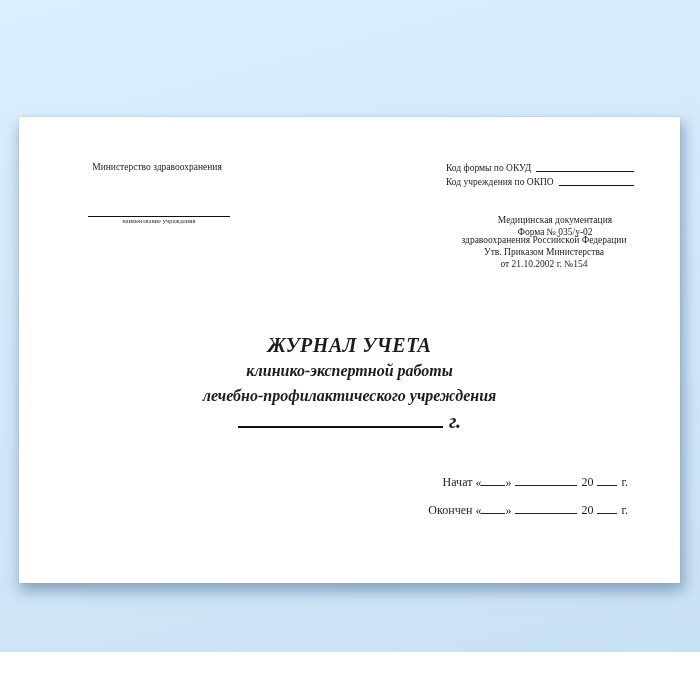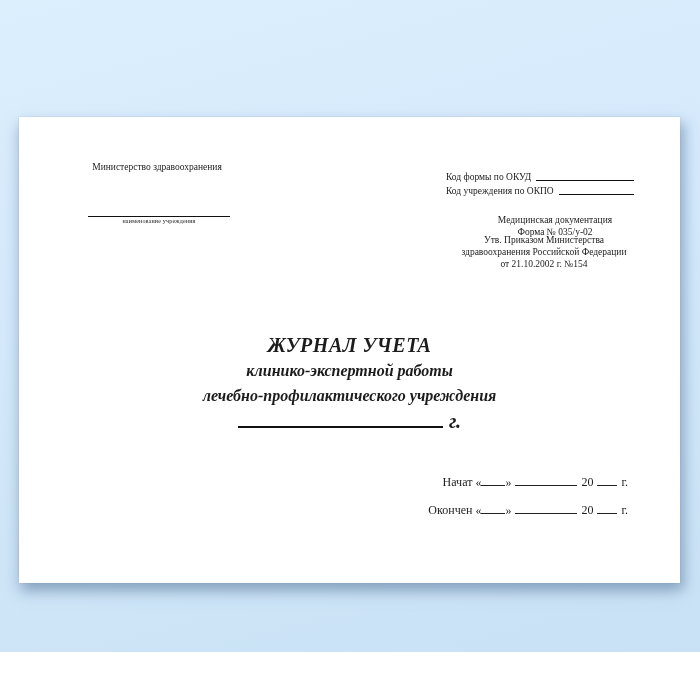"Код формы по ОКУД" .codes { margin-top: 9px -> none }
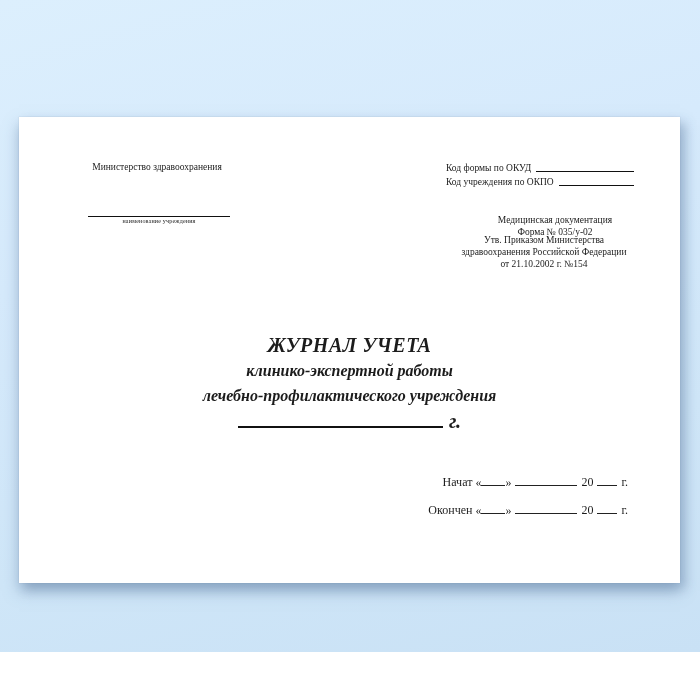"Утв. Приказом Министерства" div { order: before "здравоохранения Российской Федерации" -> after "здравоохранения Российской Федерации" }
